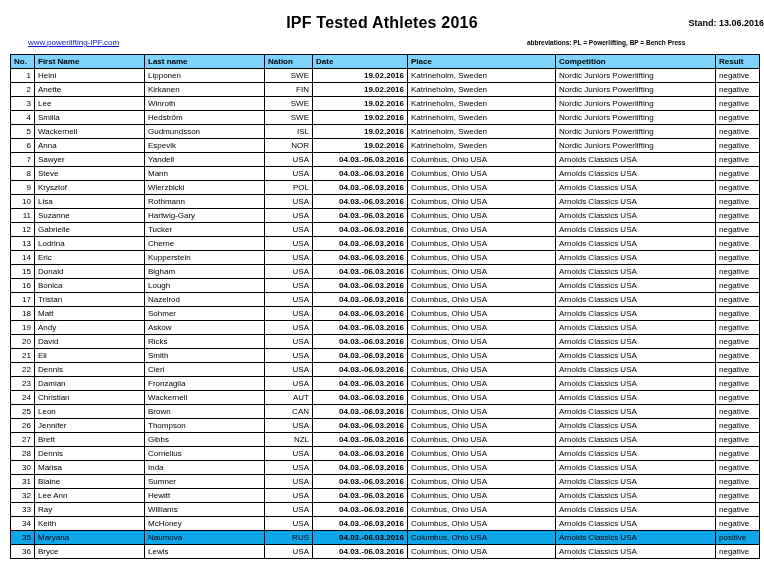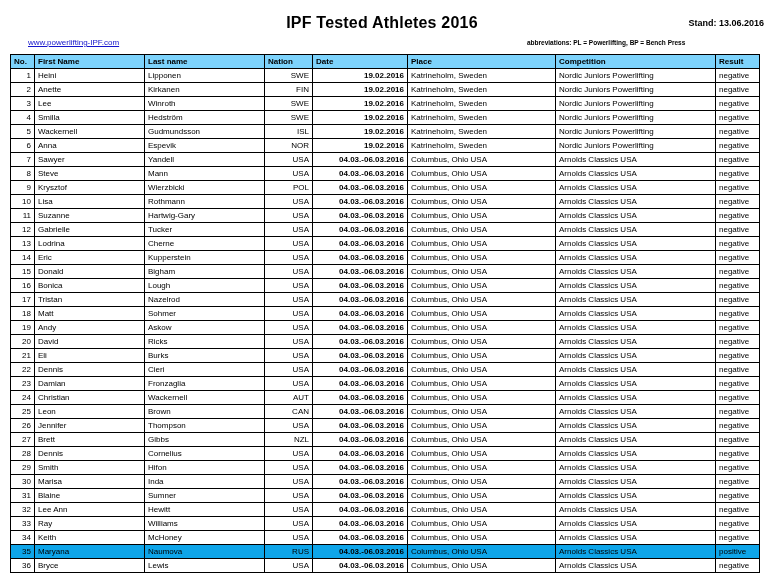"Burks" td.c-last { text: Burks -> Smith }
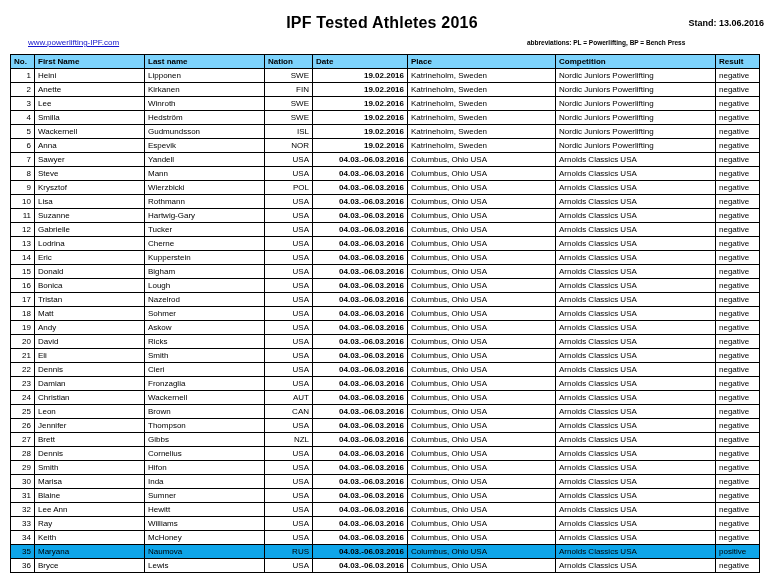"29" tr { html: <tr> <td>29</td> <td>Smith</td> <td>Hifon</td> <td>USA</td> <td>04.03.-06.03.2016</td> <td>Columbus, Ohio USA</td> <td>Arnolds Classics USA</td> <td>negative</td> </tr> -> none }
